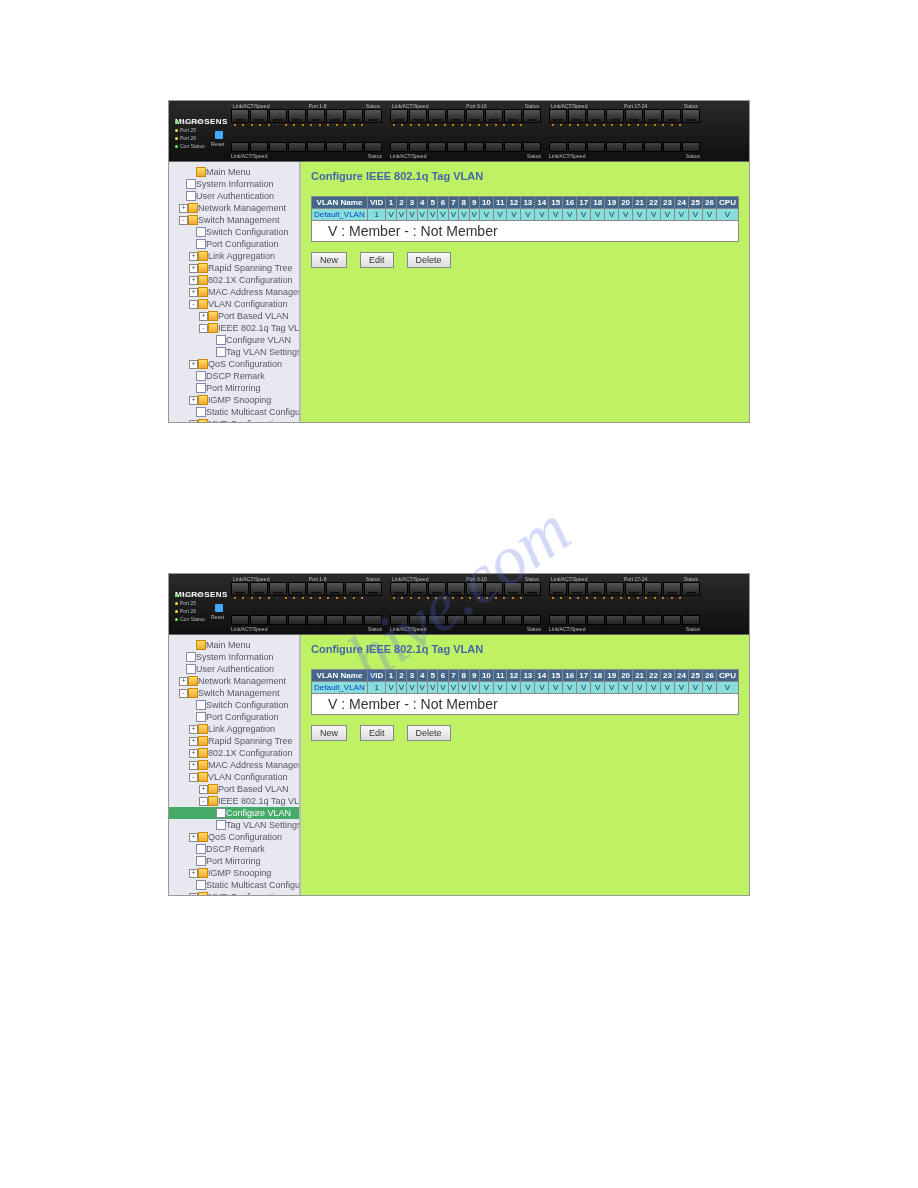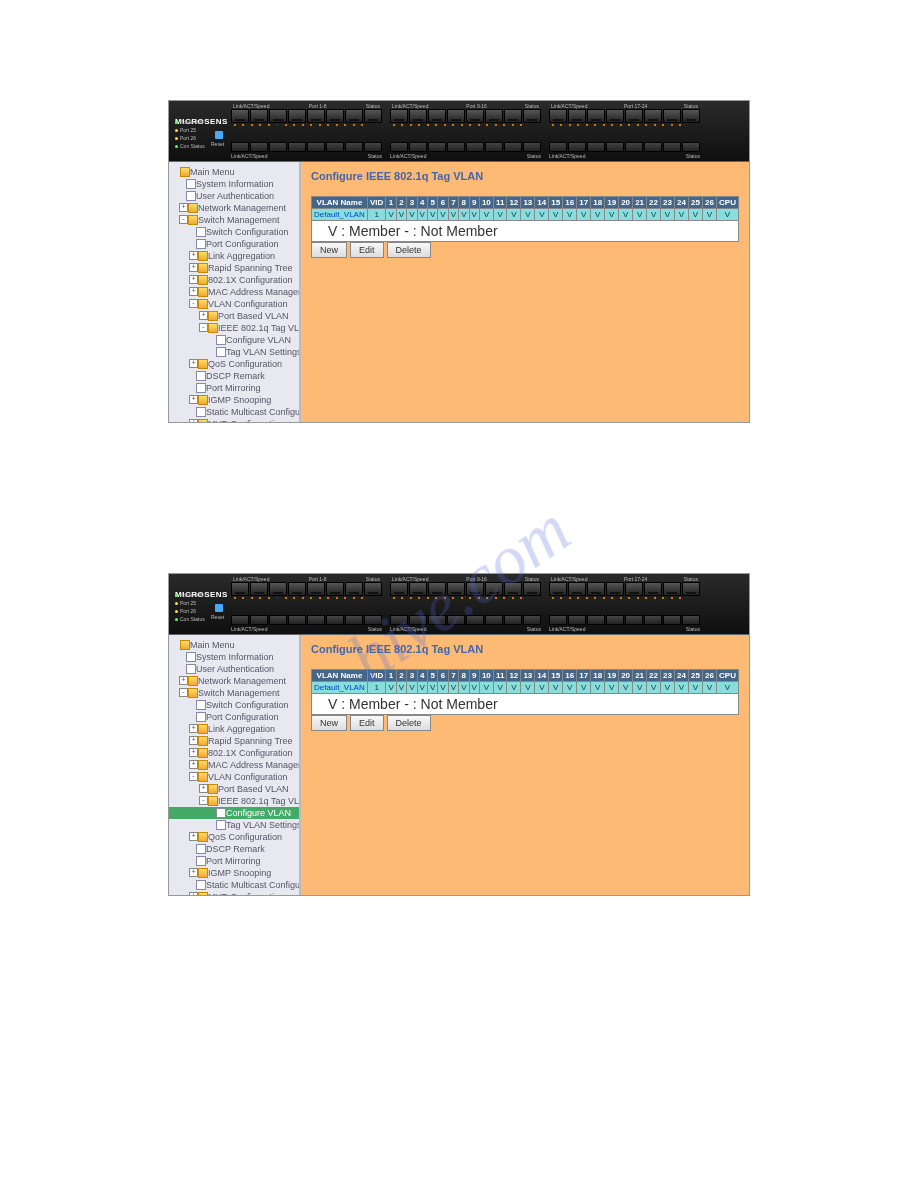"Main Menu" .tree-item { align-items: flex-start -> flex-end; padding: 1px 0 1px 4px -> 1px 0 1px 20px }
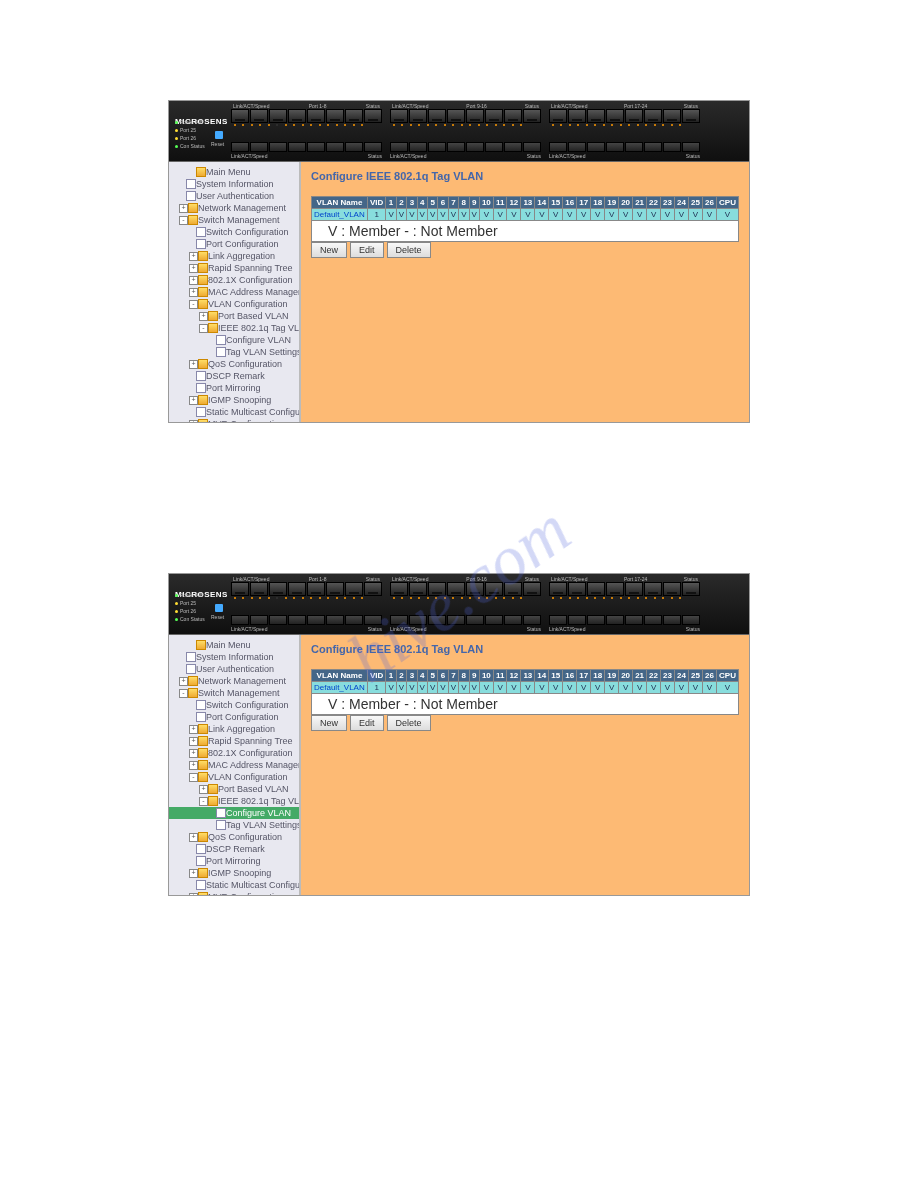"Configure IEEE 802.1q Tag VLAN" .main { background: #fdba74 -> #bef264 }
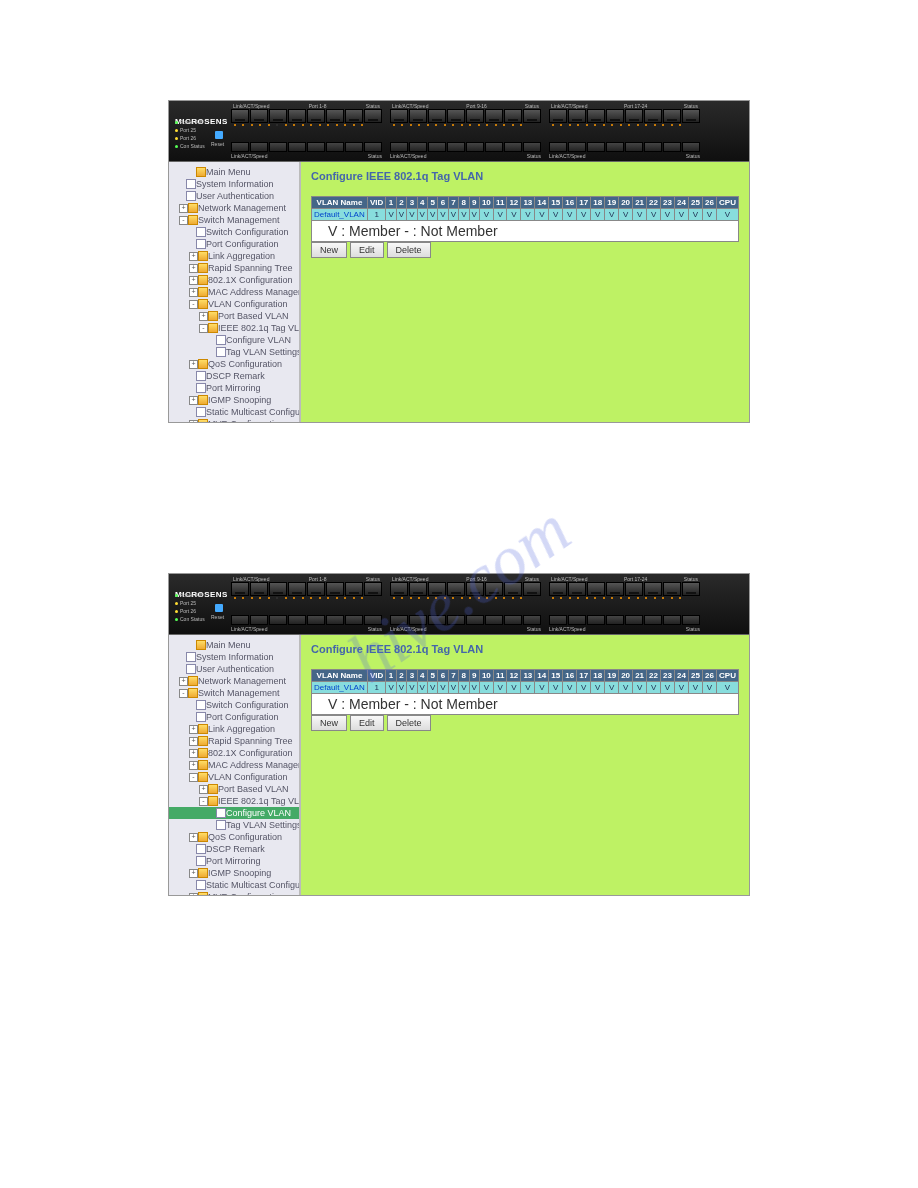"New" .btns { gap: 3px -> 13px; margin-top: none -> 10px }
